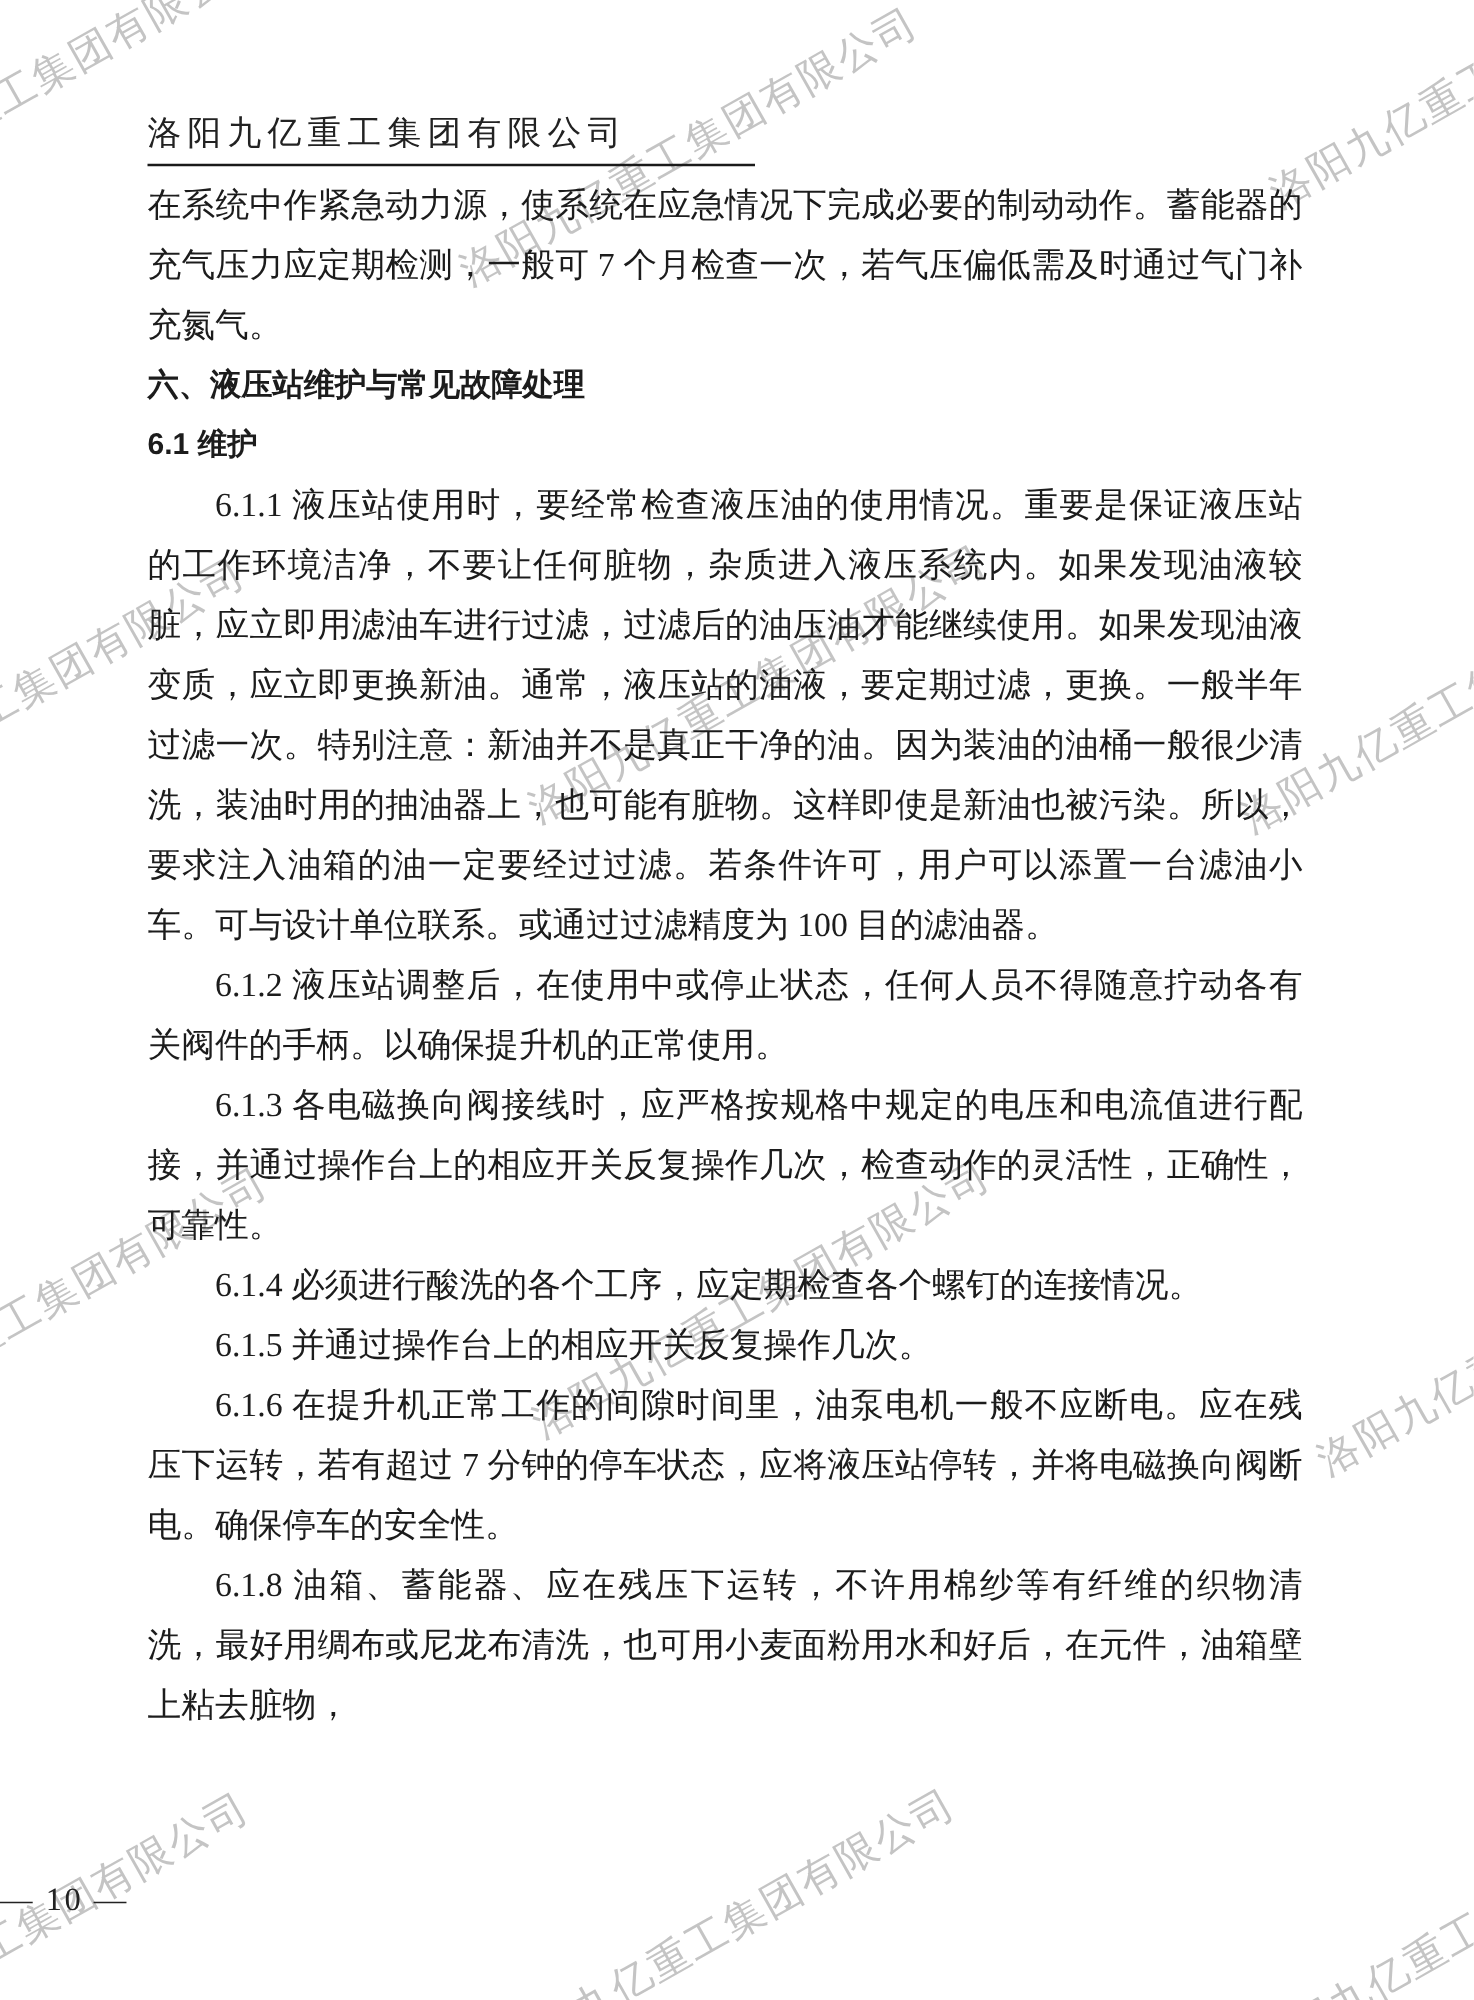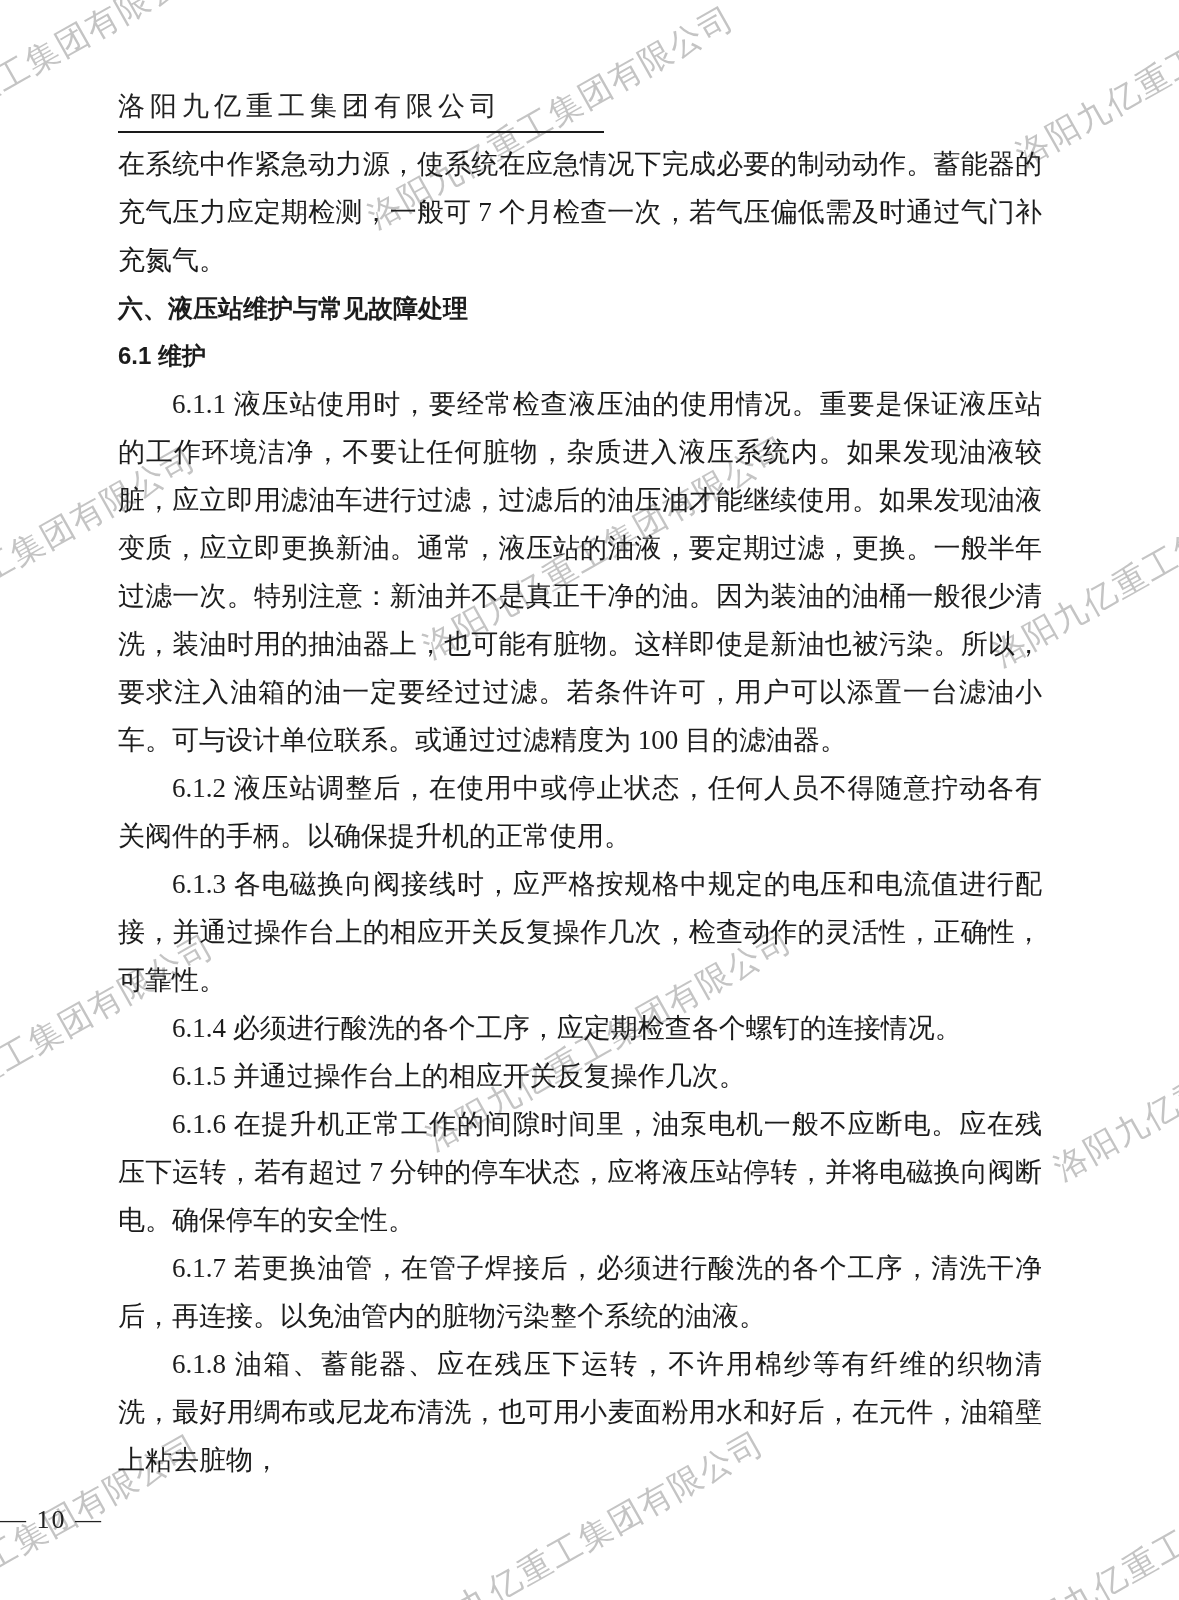"6.1.7" p.item-para { html: <p>6.1.7 若更换油管，在管子焊接后，必须进行酸洗的各个工序，清洗干净后，再连接。以免油管内的脏物污染整个系统的油液。</p> -> none }
